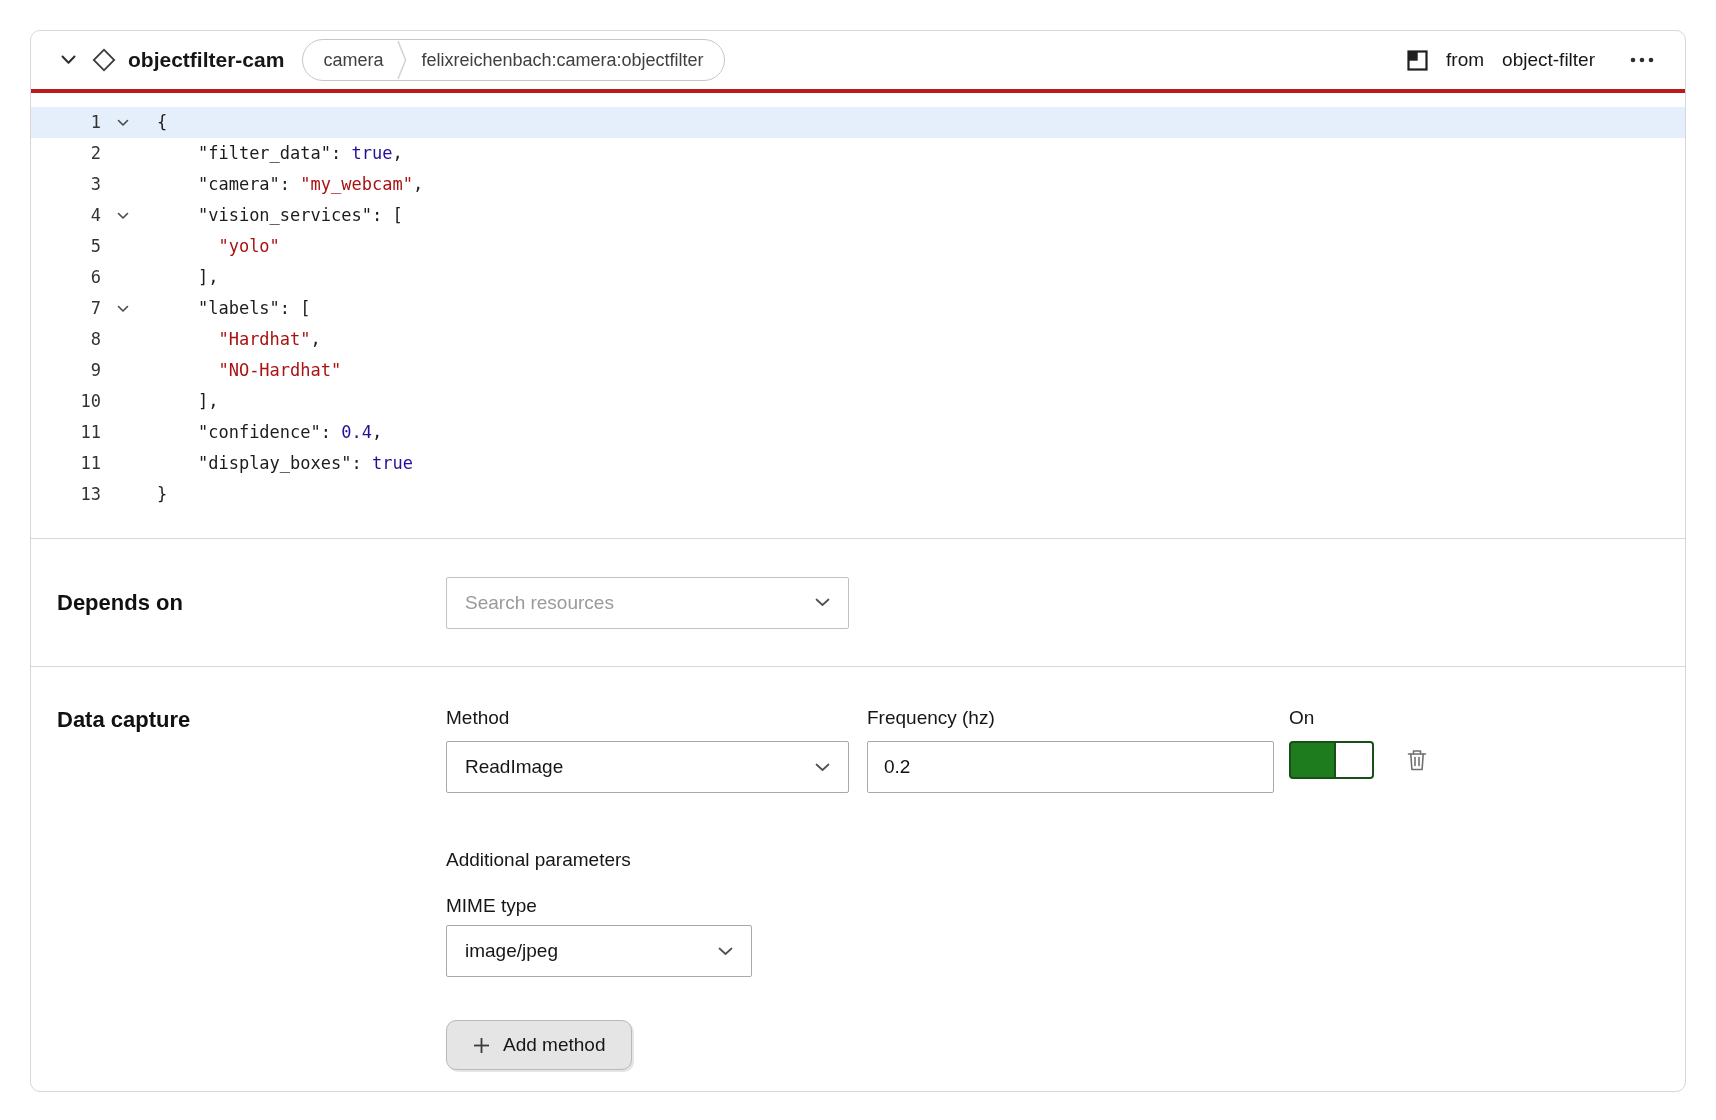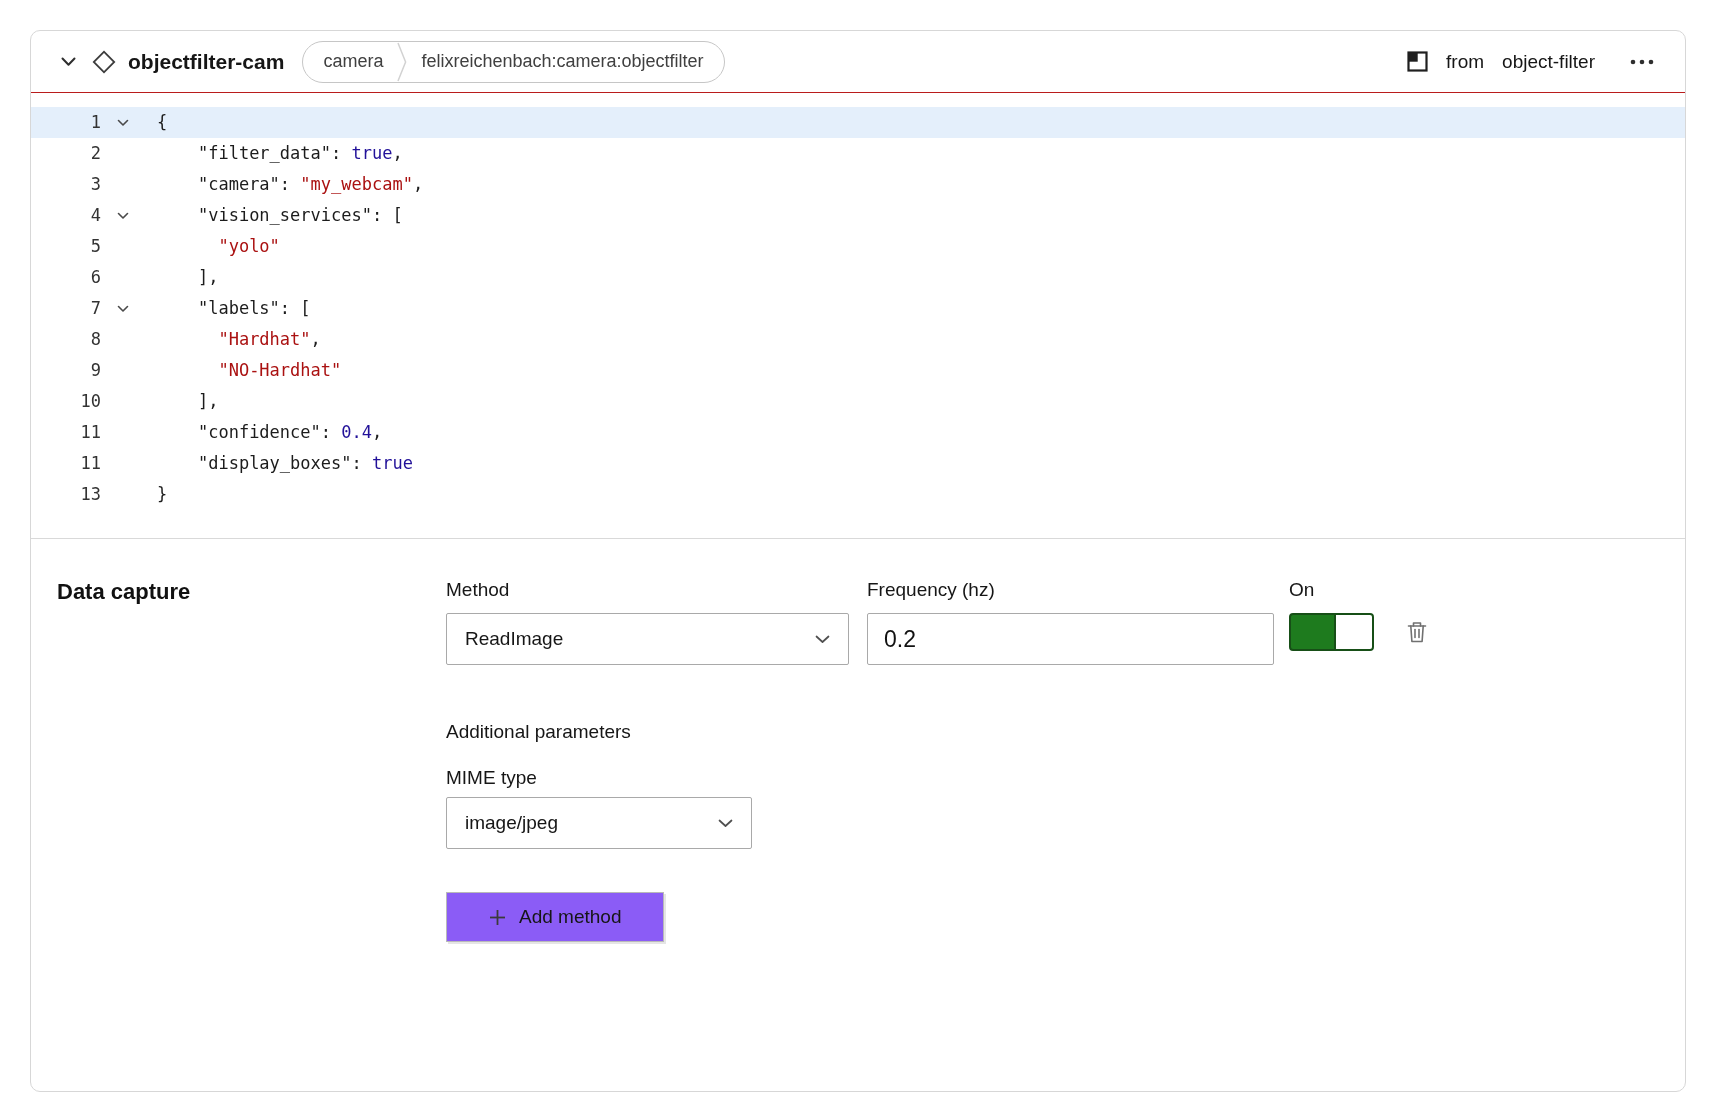"objectfilter-cam" header { border-bottom: 1px solid #b91c1c -> 4px solid #b91c1c }
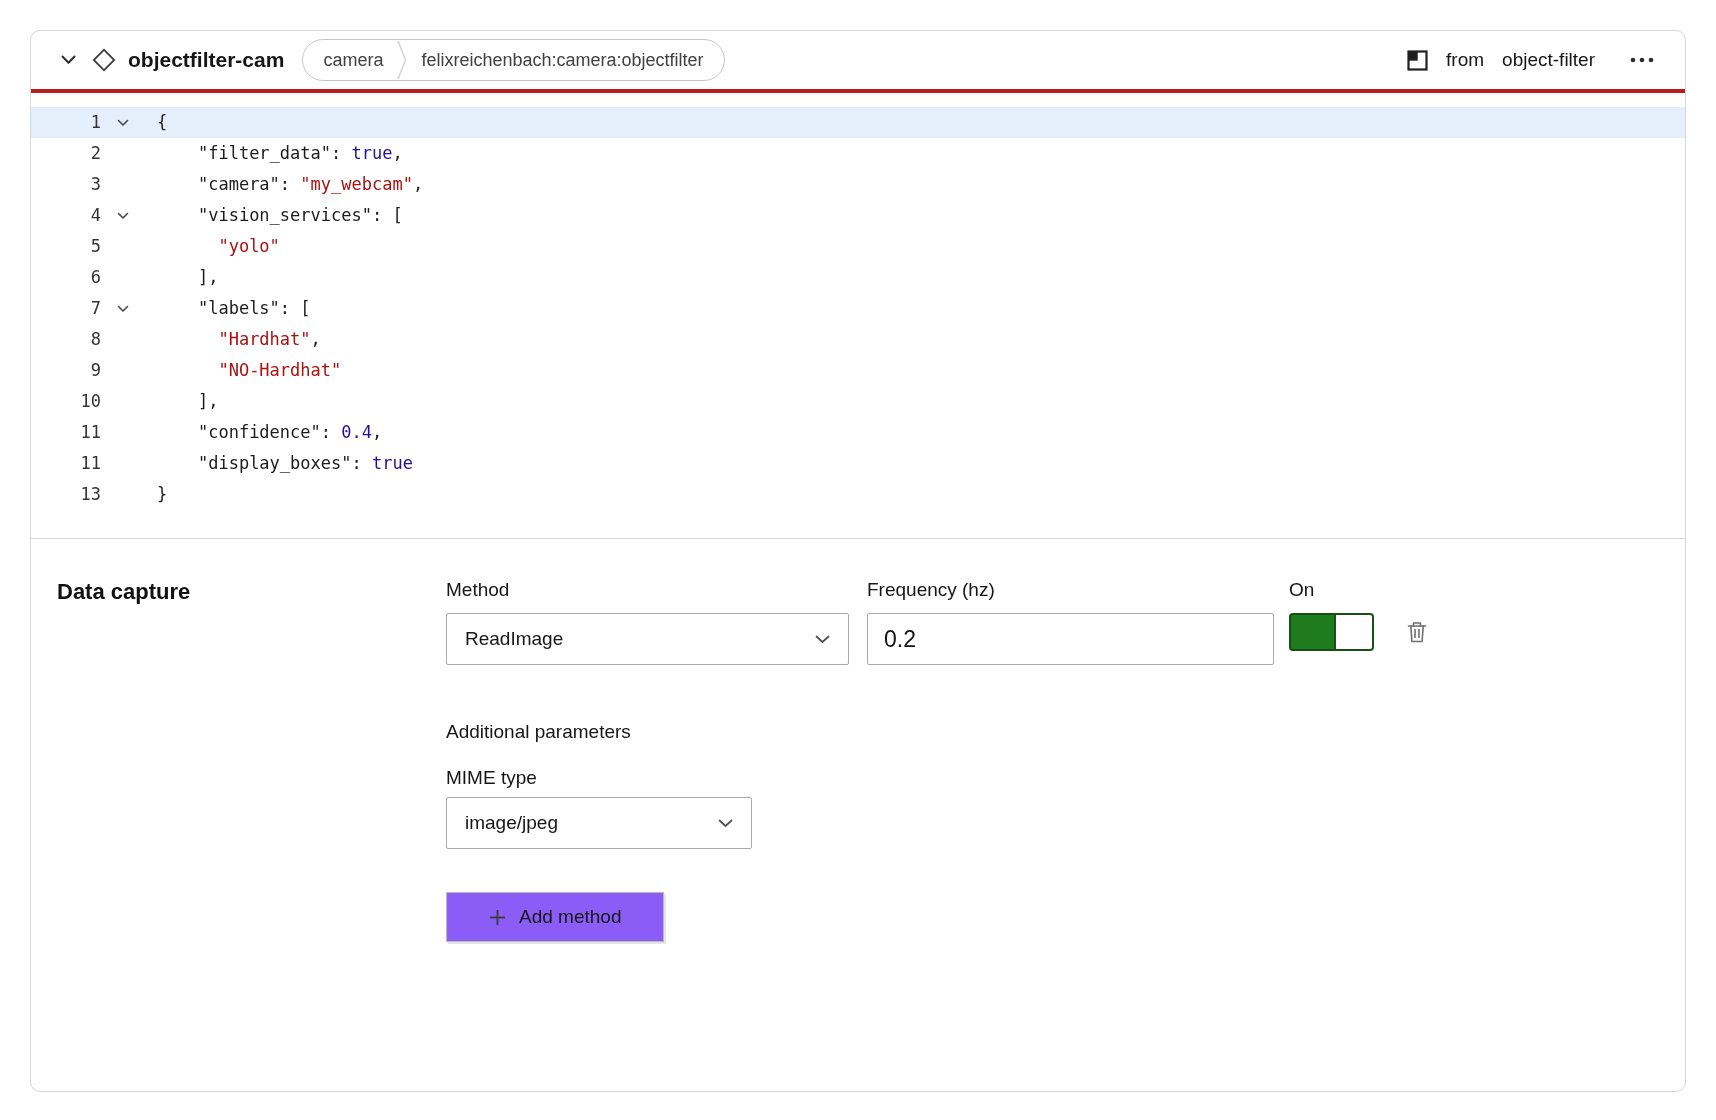"Depends on" section.section { html: none -> <section> <div> <h2>Depends on</h2> </div> <div> <span>Search resources</span> <span> <svg> <polyline></polyline> </svg> </span> </div> </section> }
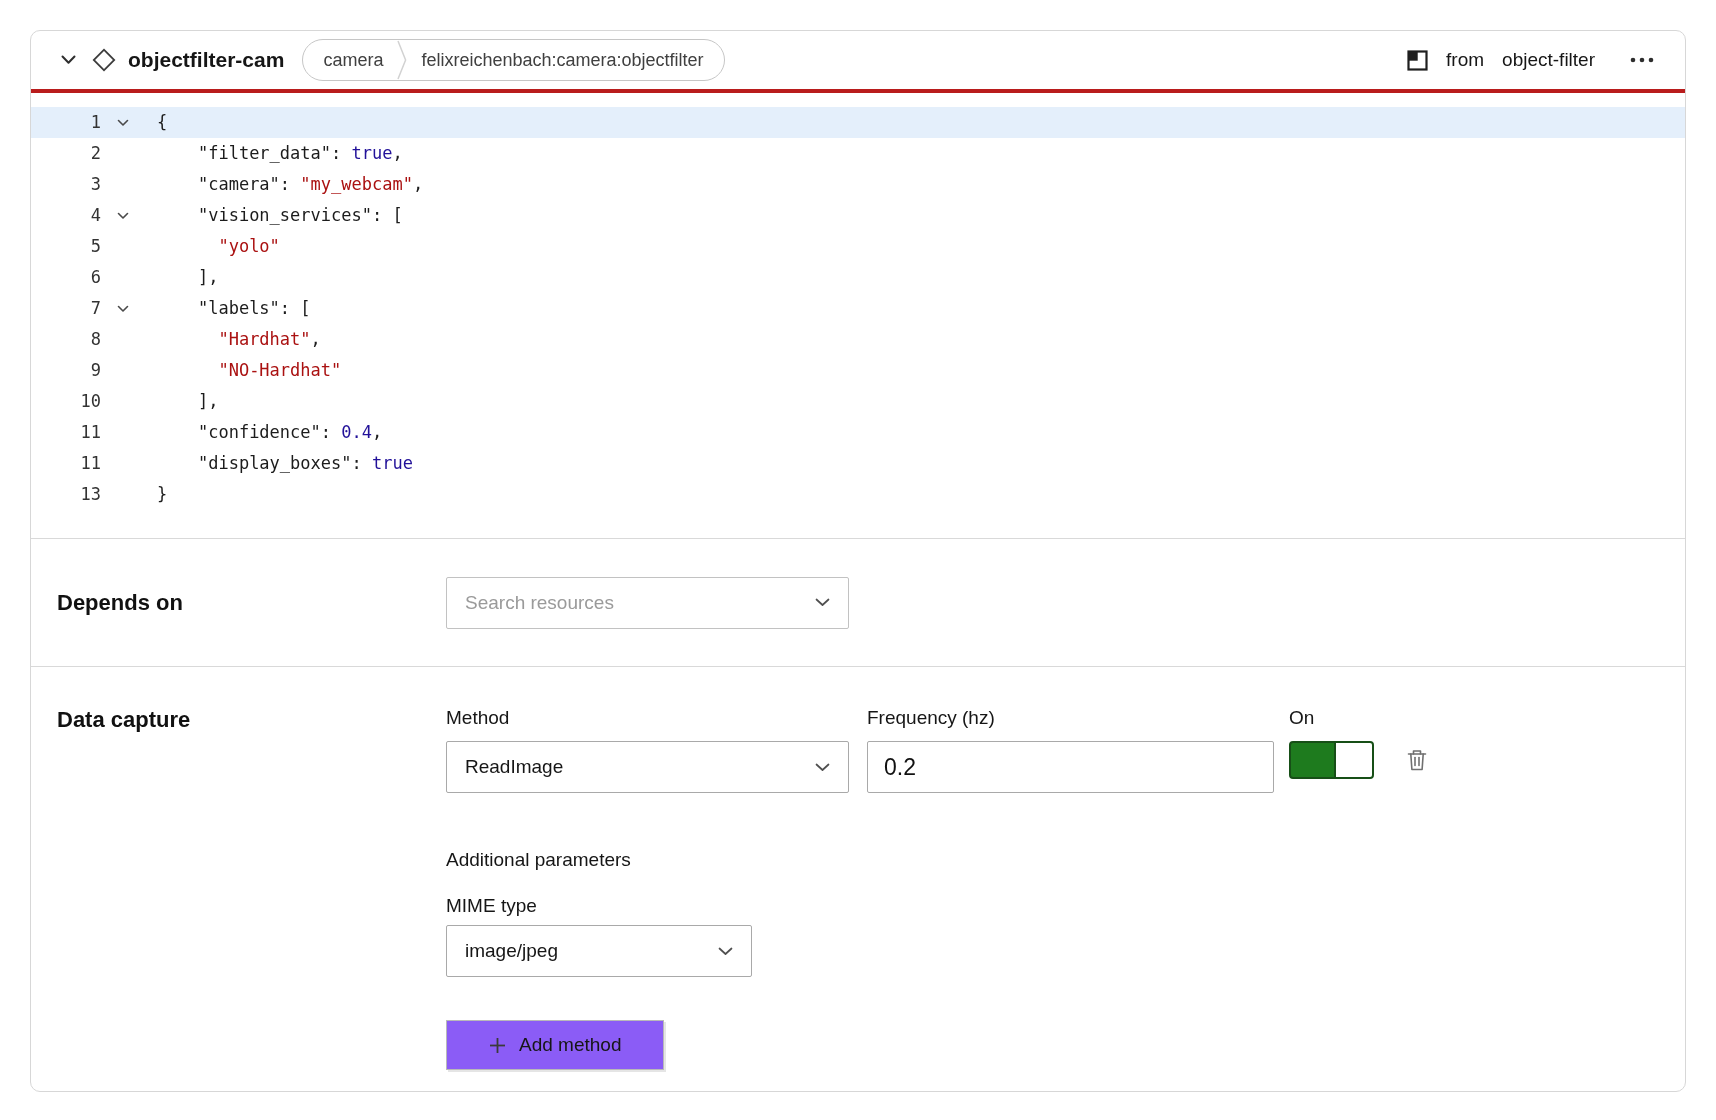"0.2" .text-input { font-size: 23px -> 19px }
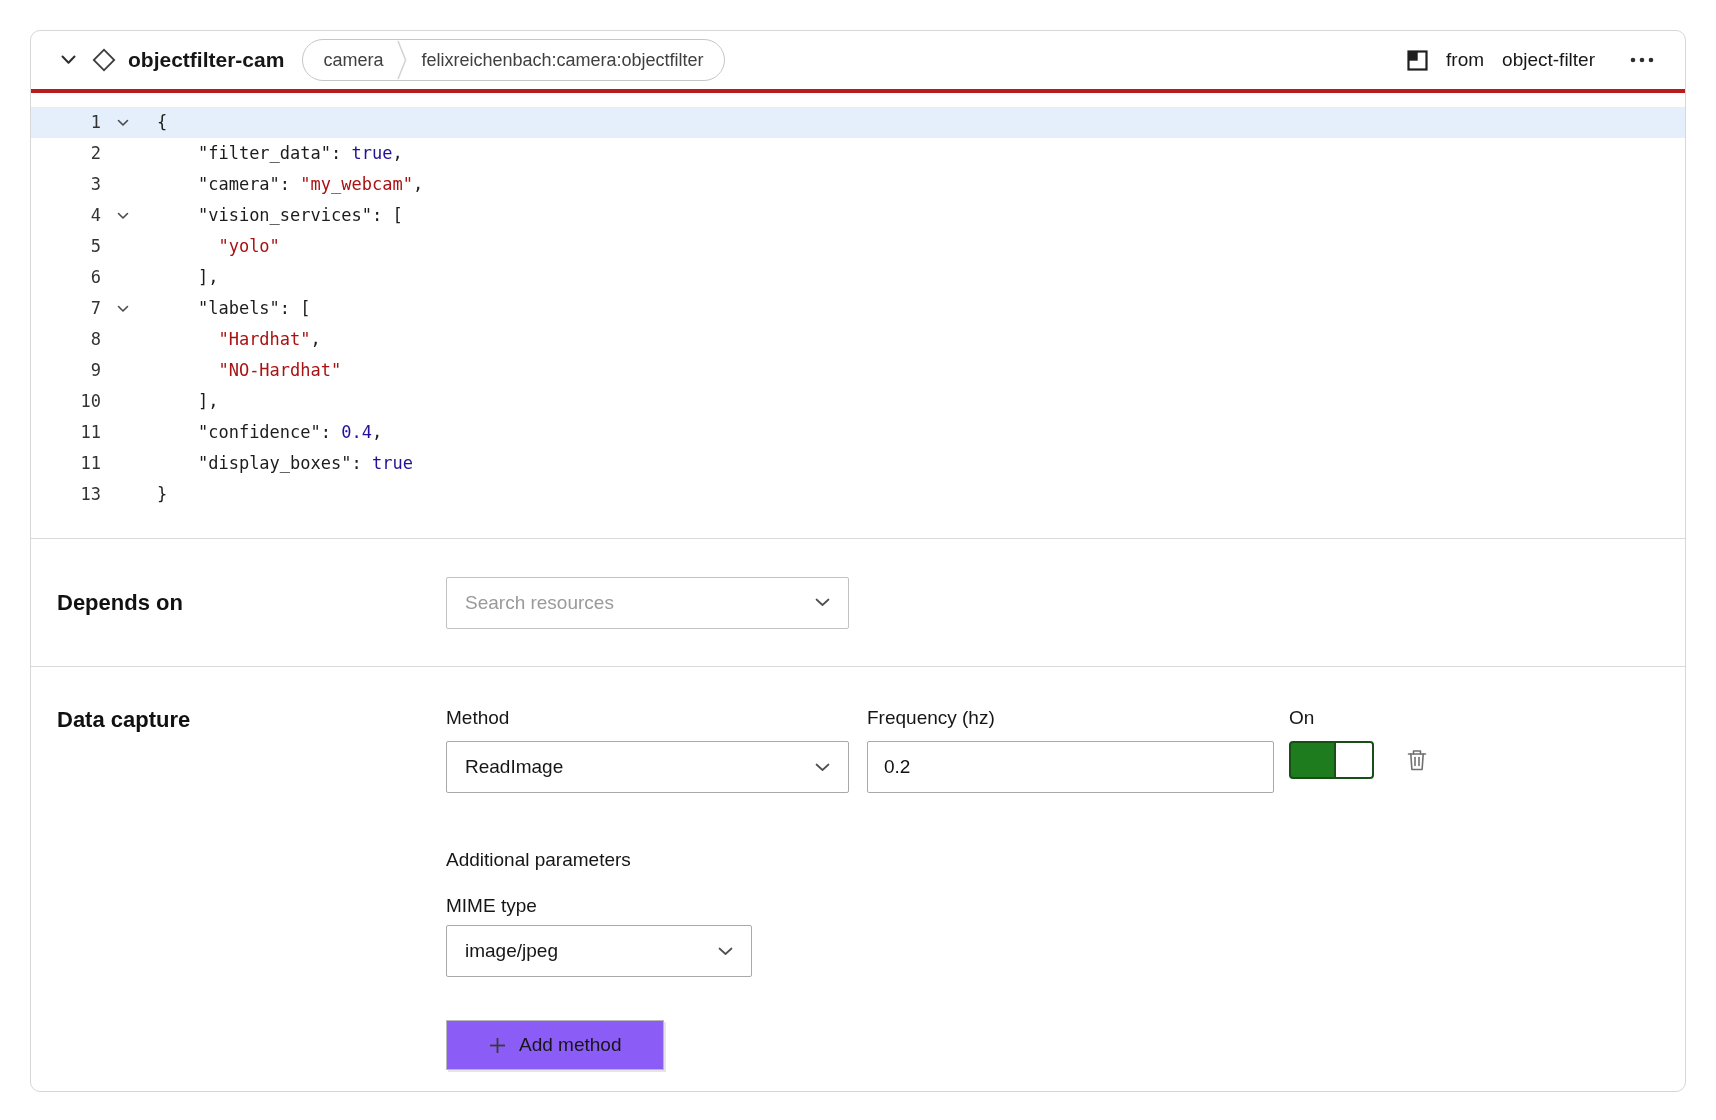"Add method" .add-method { background: #8b5cf6 -> #e5e5e5; border-radius: 0 -> 10px; padding: 0 42px -> 0 26px }
